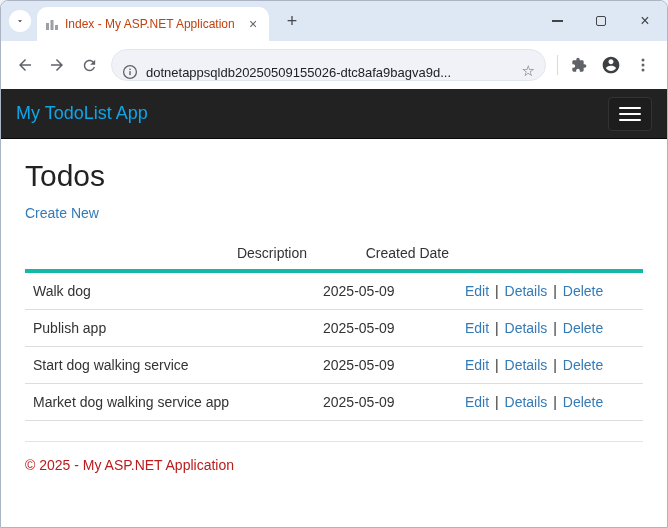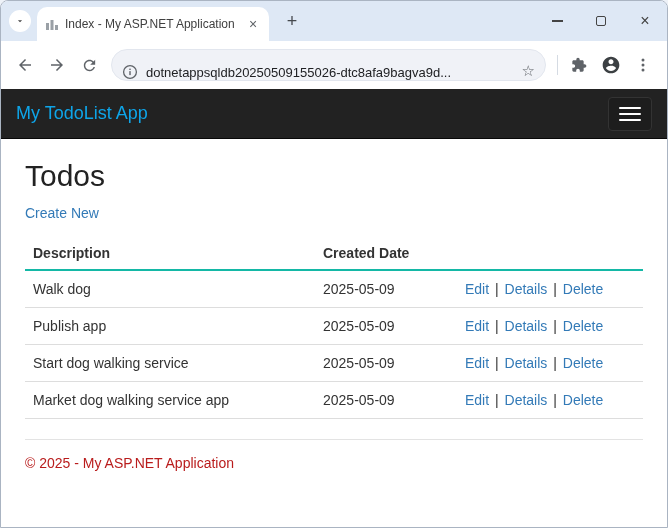"Index - My ASP.NET Application" .tab-title { color: #404040 -> #c2410c }
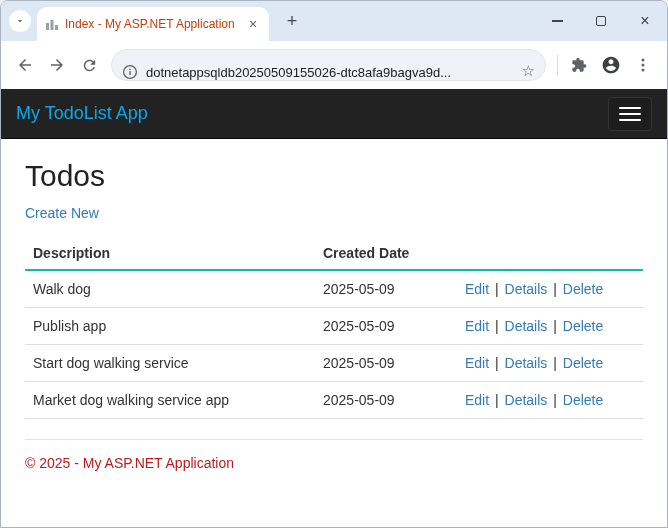"Description" .todo-table th { border-bottom: 2px solid #14b8a6 -> 4px solid #14b8a6; font-weight: bold -> normal; text-align: left -> right }
